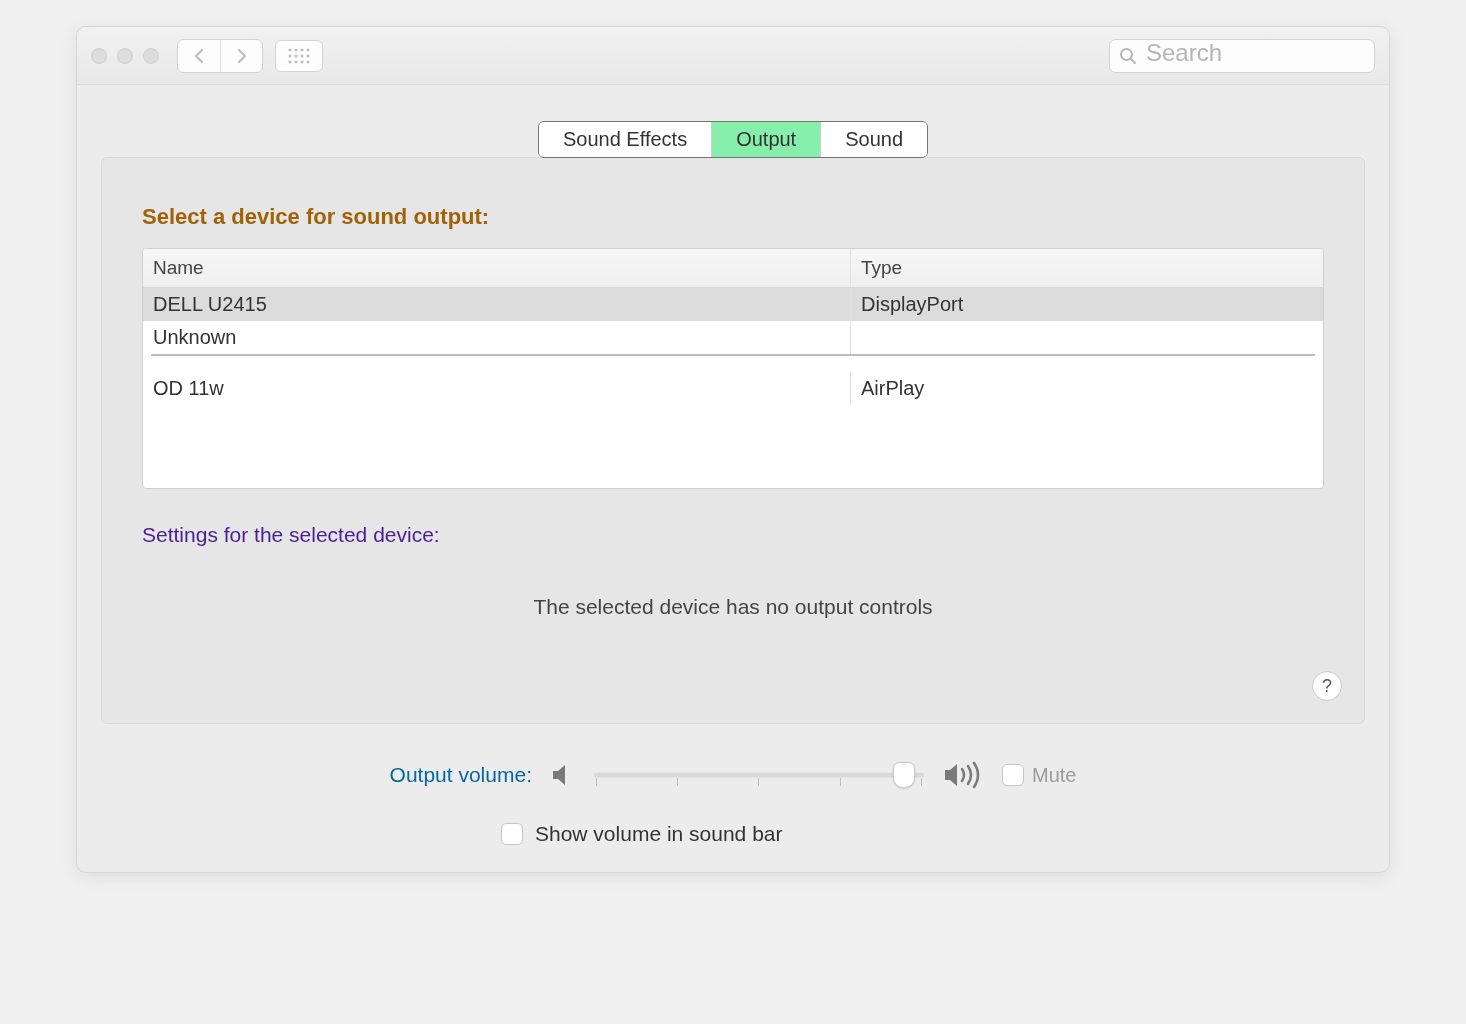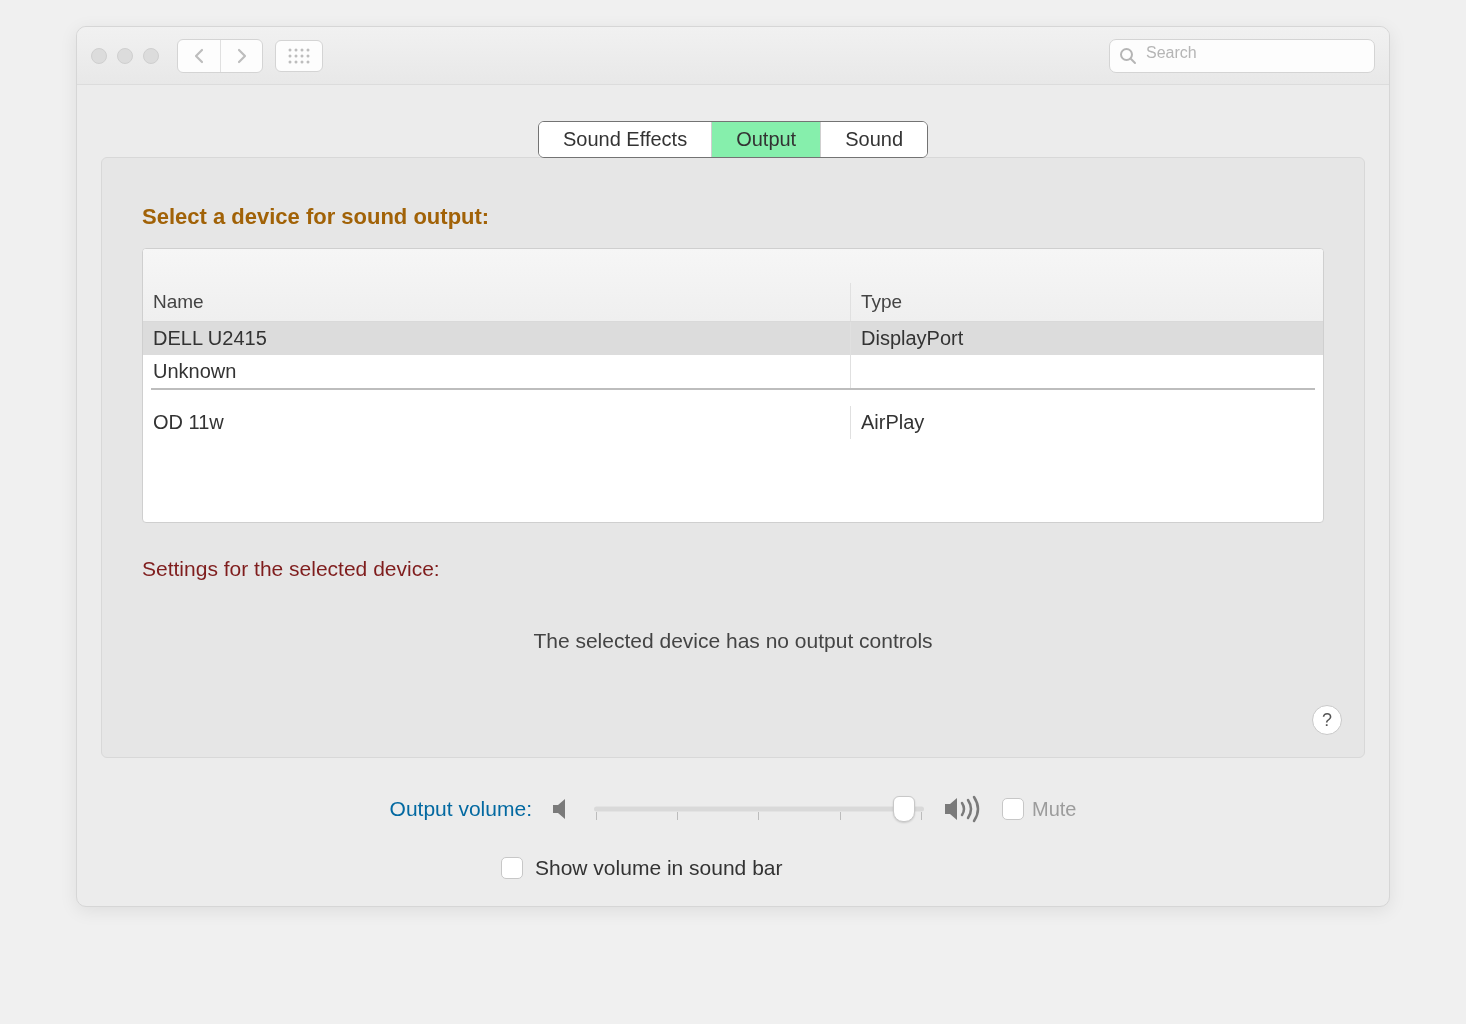"Search" .search-input { font-size: 16px -> 24px }
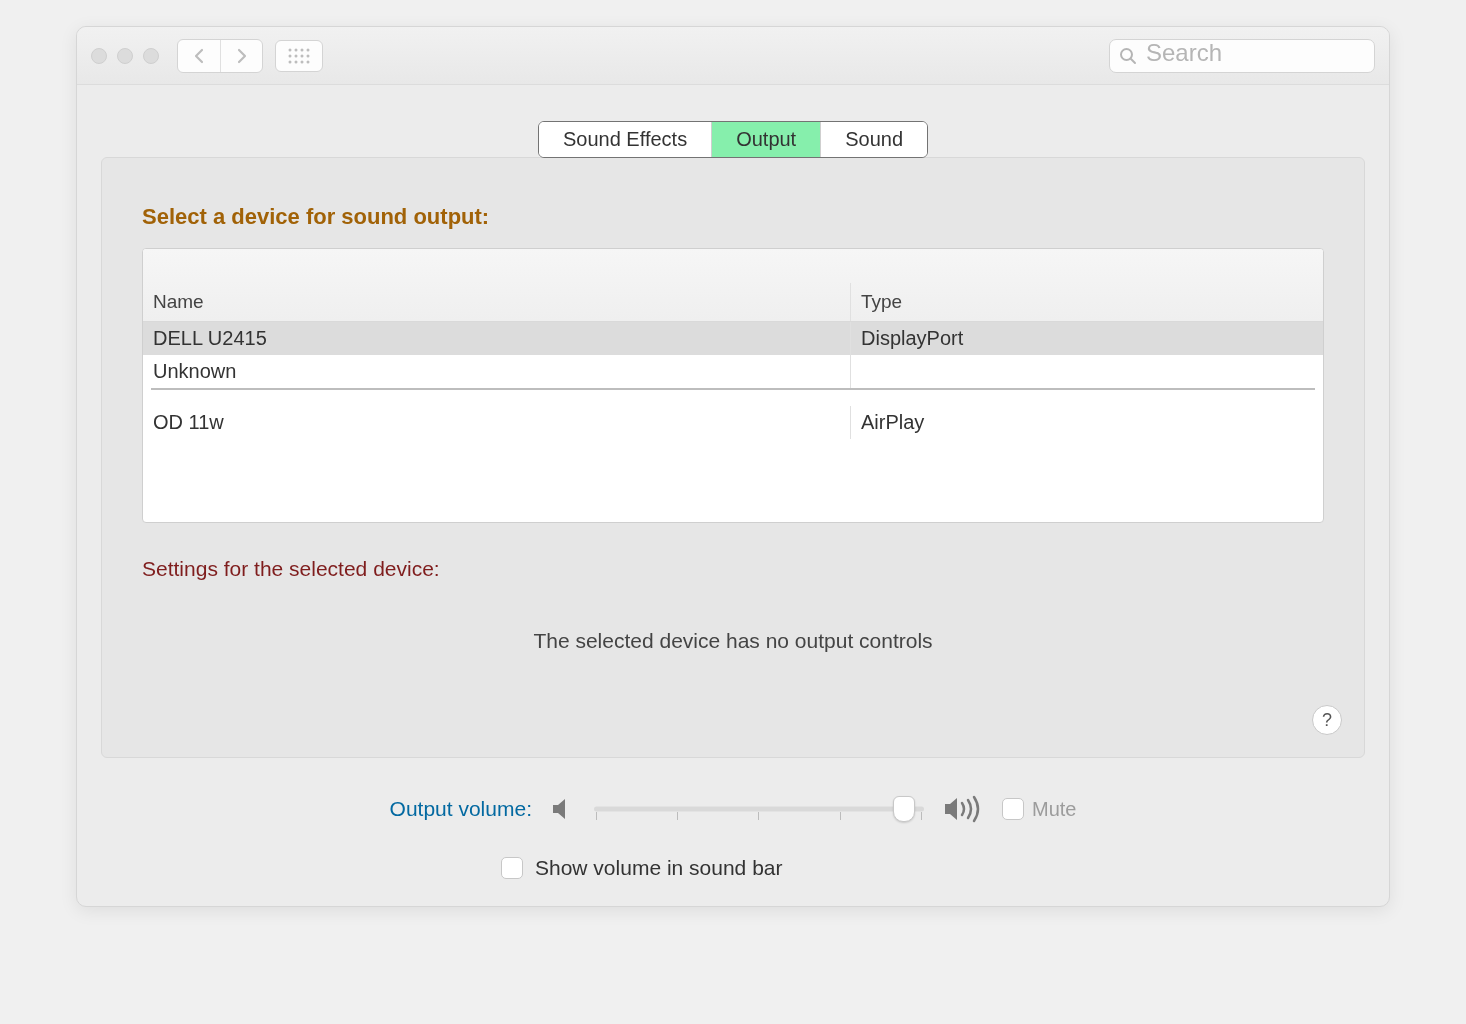"Name" .dt-head .col { margin-top: 34px -> none }
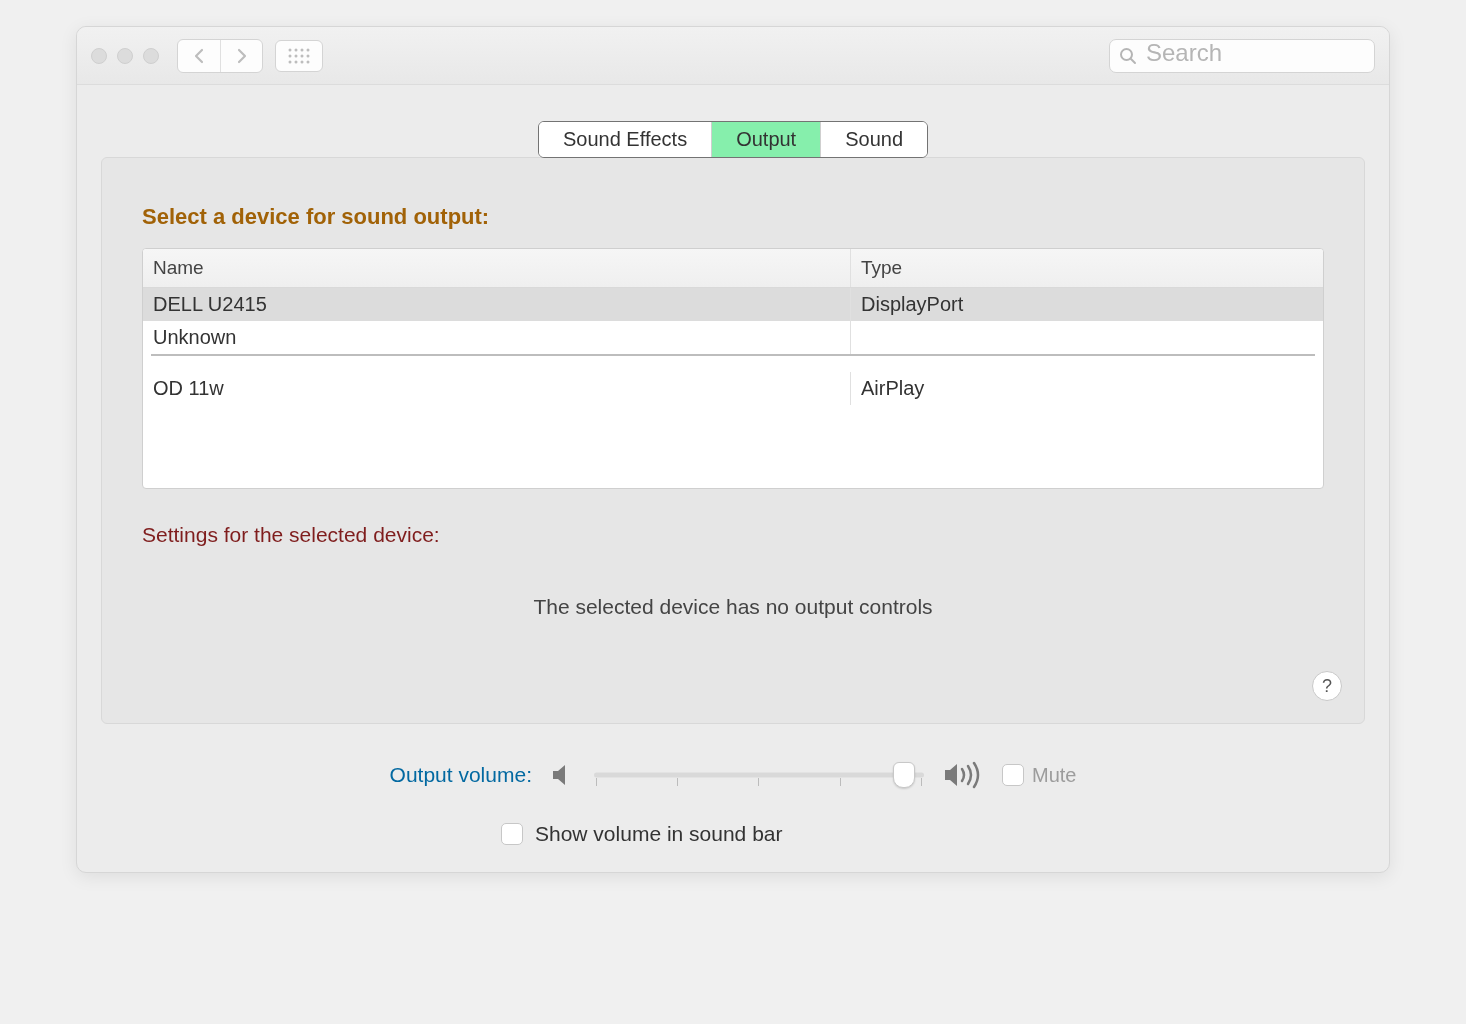"Settings for the selected device:" .settings-label { color: #7f1d1d -> #4c1d95 }
